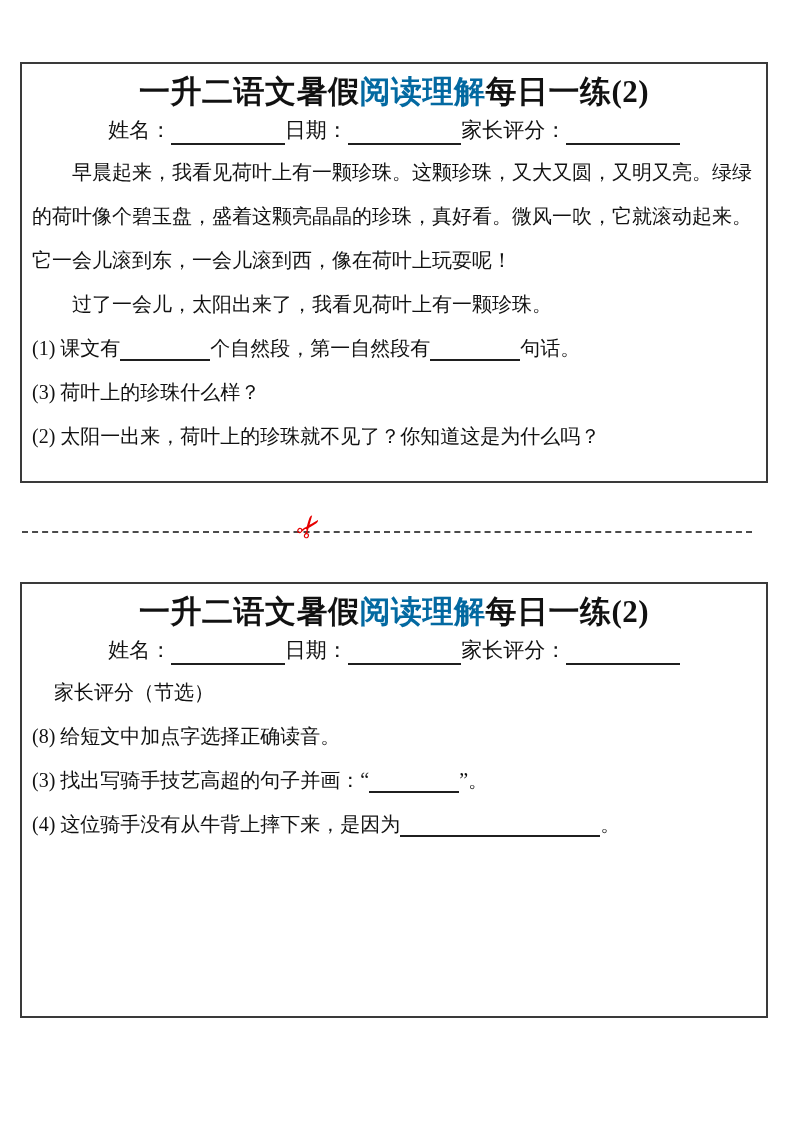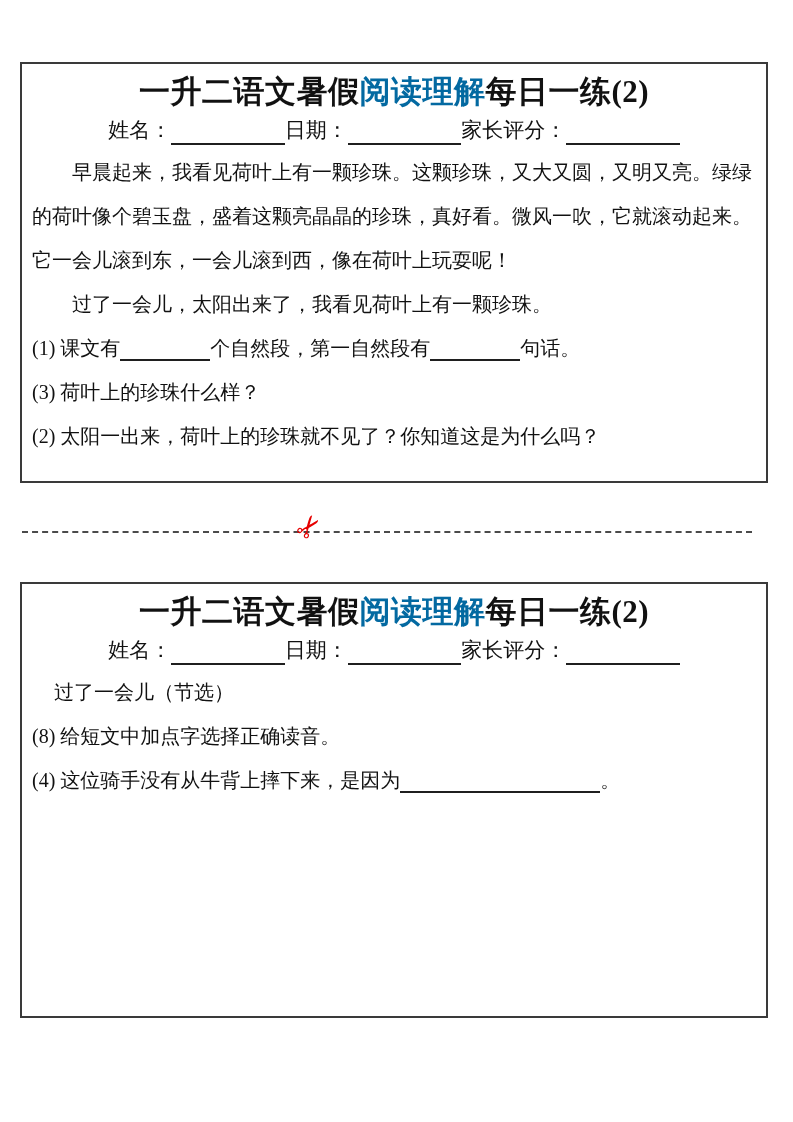"过了一会儿（节选）" div.line { text: 过了一会儿 -> 家长评分 }
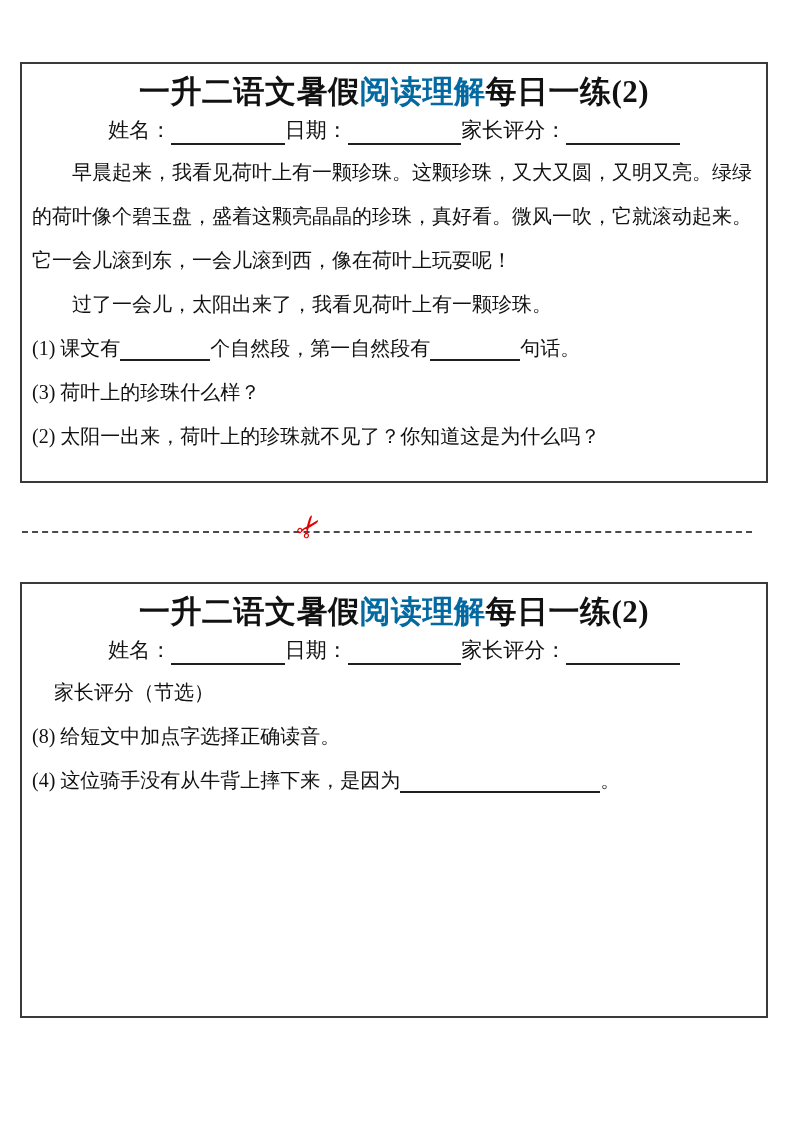"(3) 找出写骑手技艺高超的句子并画：“_________”。" div.line { html: none -> <div>(3) 找出写骑手技艺高超的句子并画：“<span>_________</span>”。</div> }
